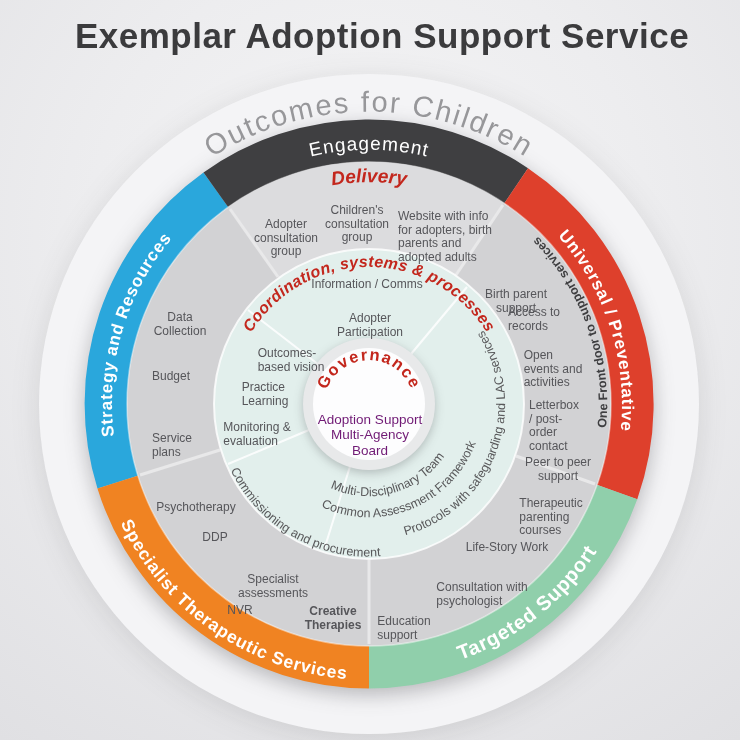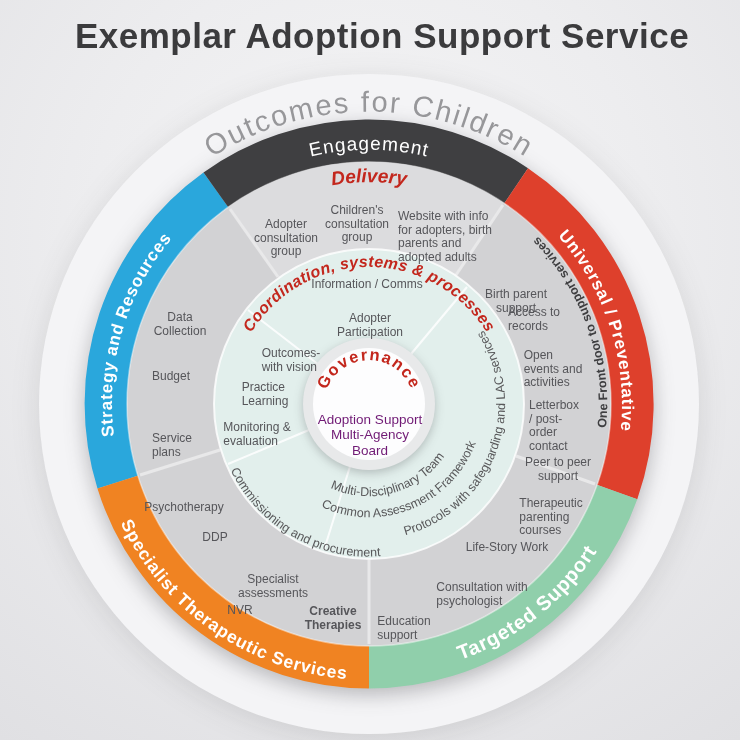"Outcomes-" div.lbl { text: with -> based }
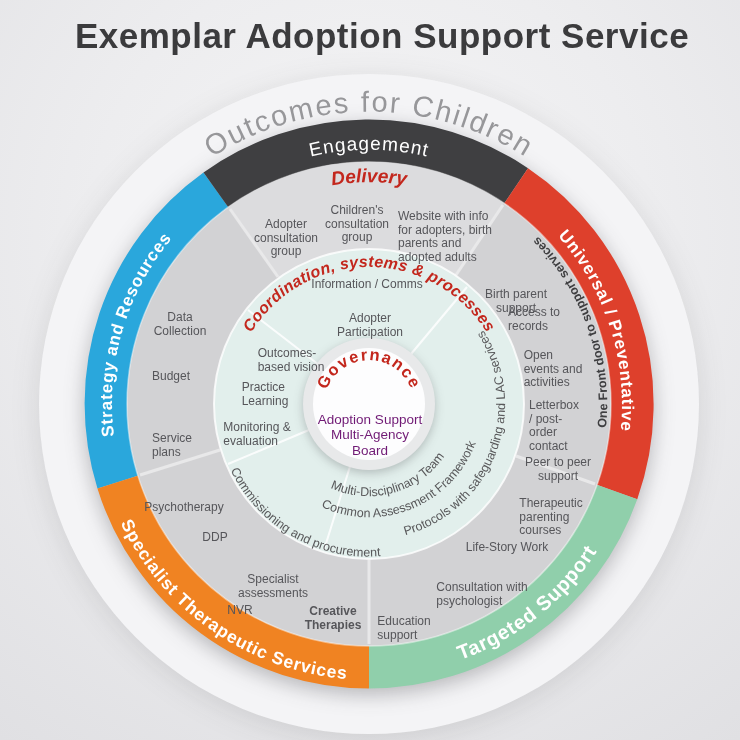"Psychotherapy" div.lbl { left: 184px -> 196px }
